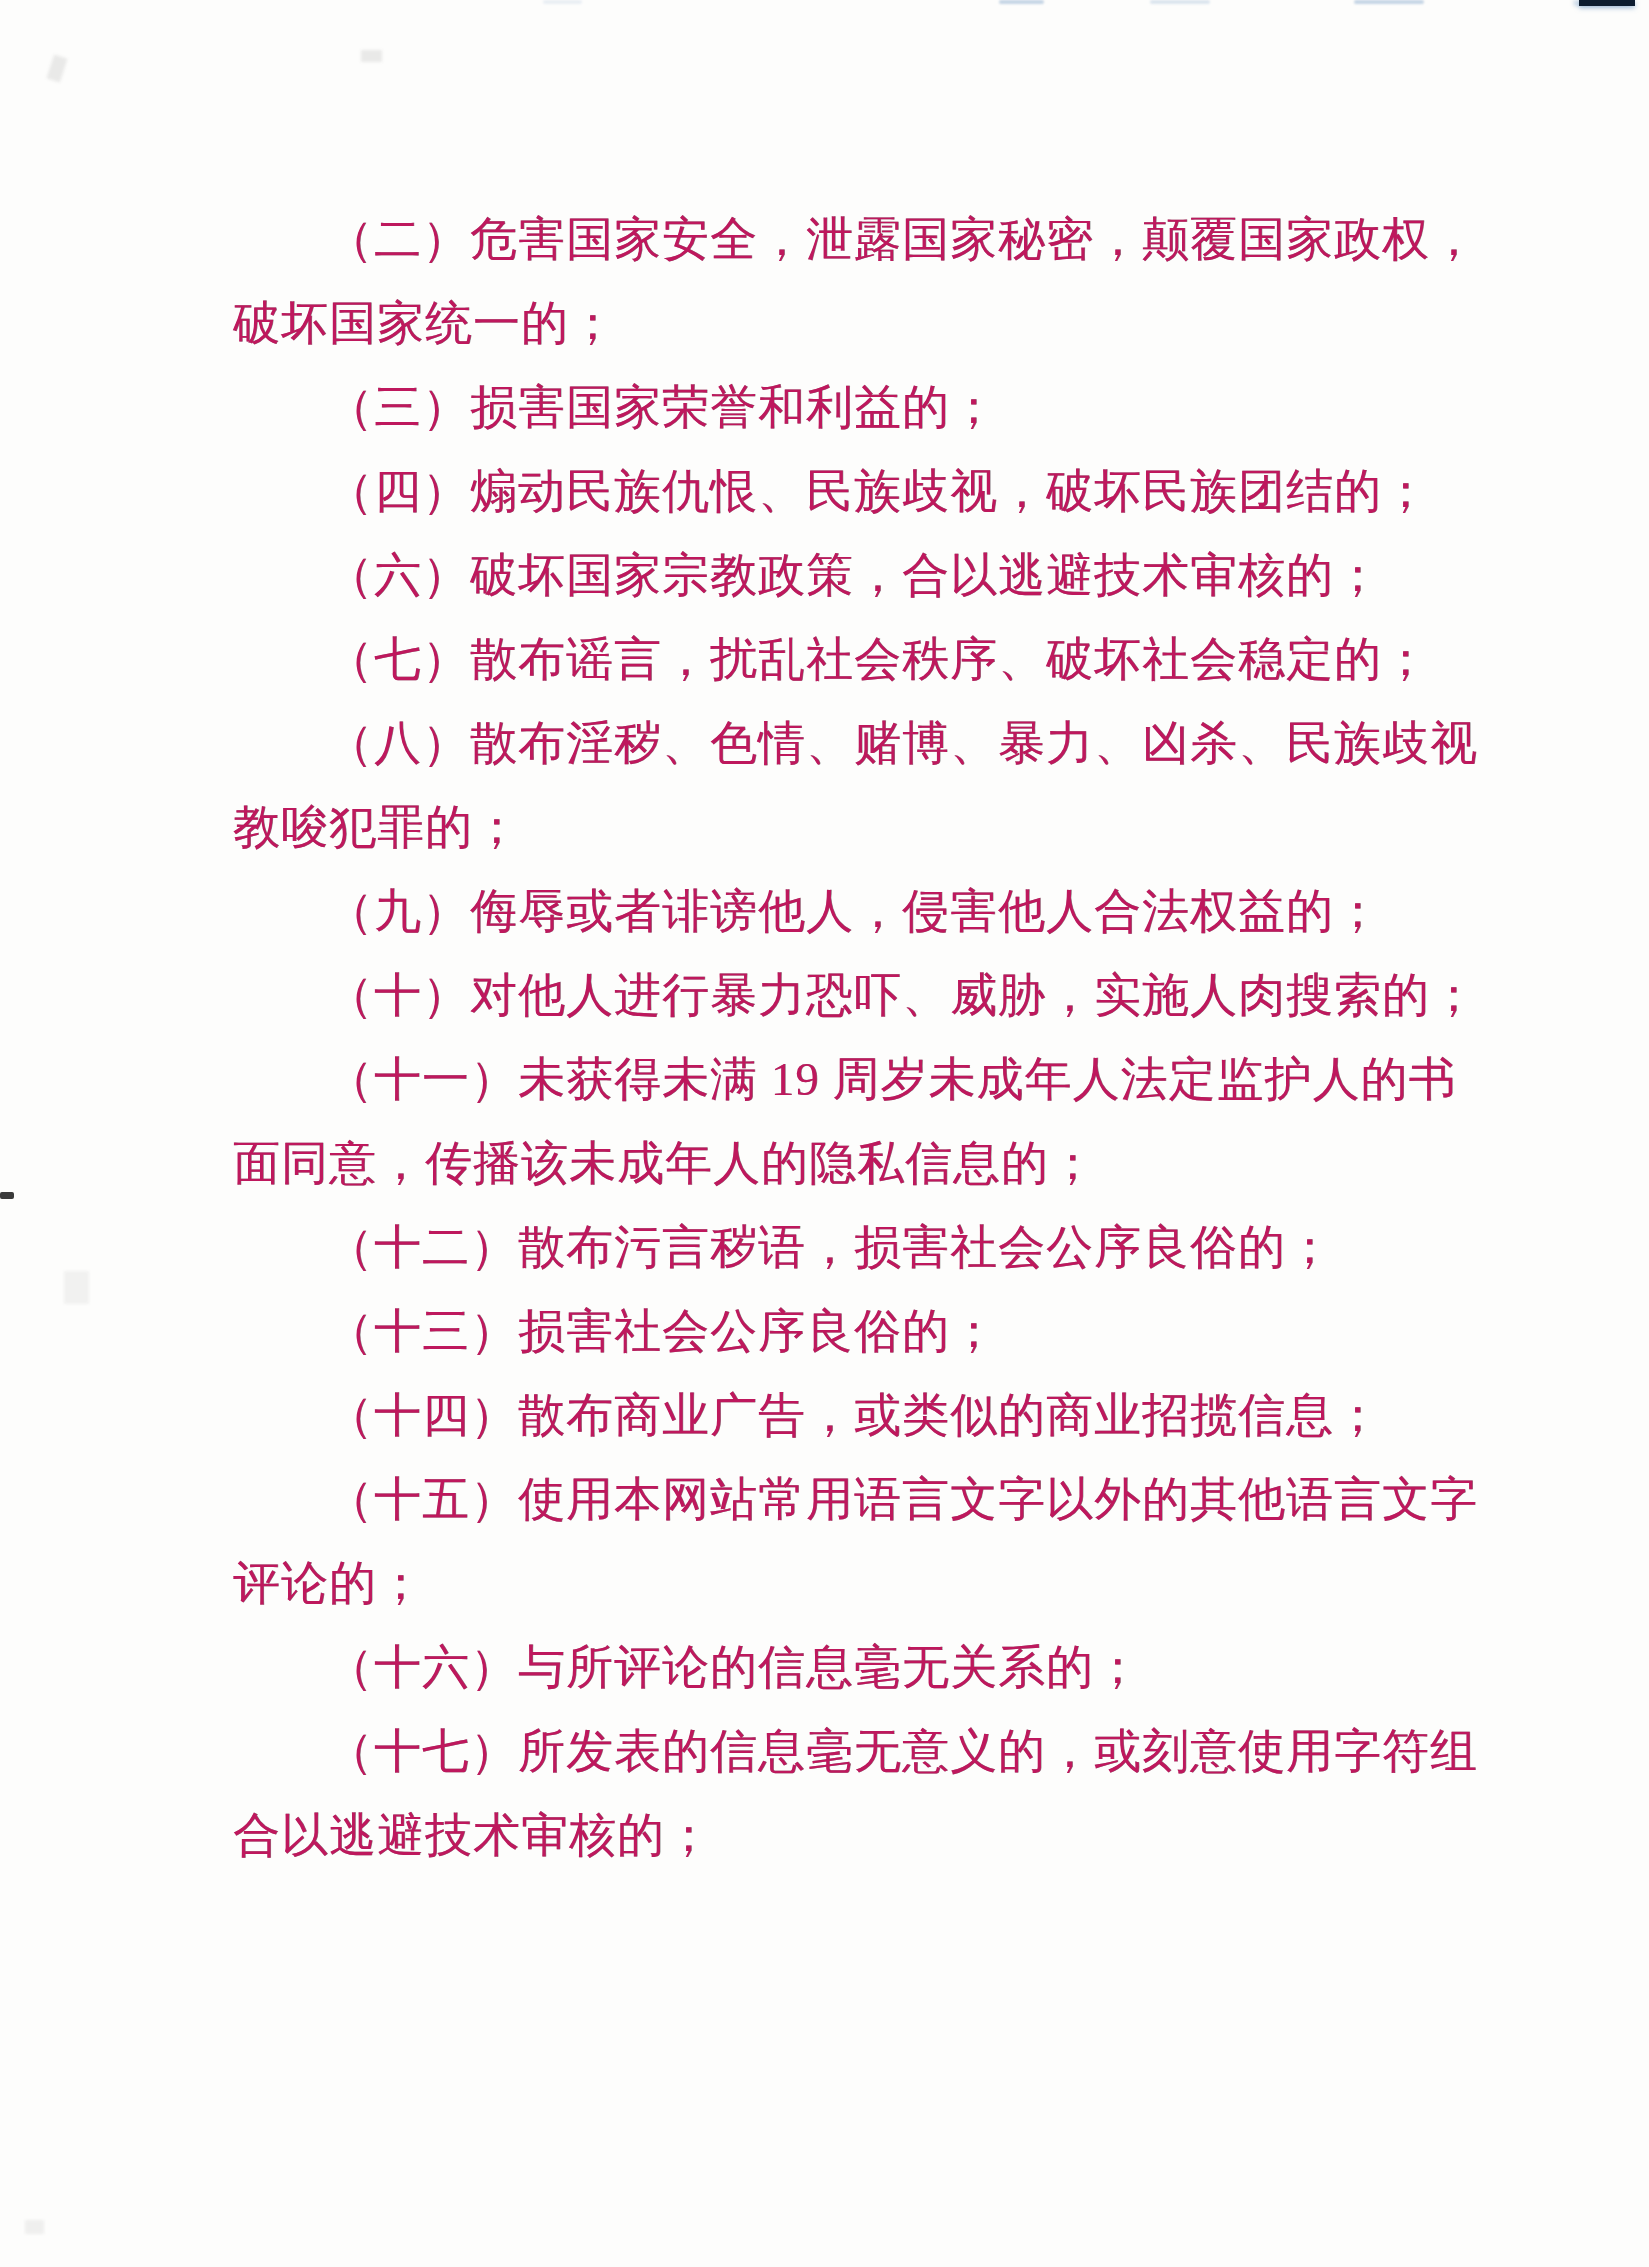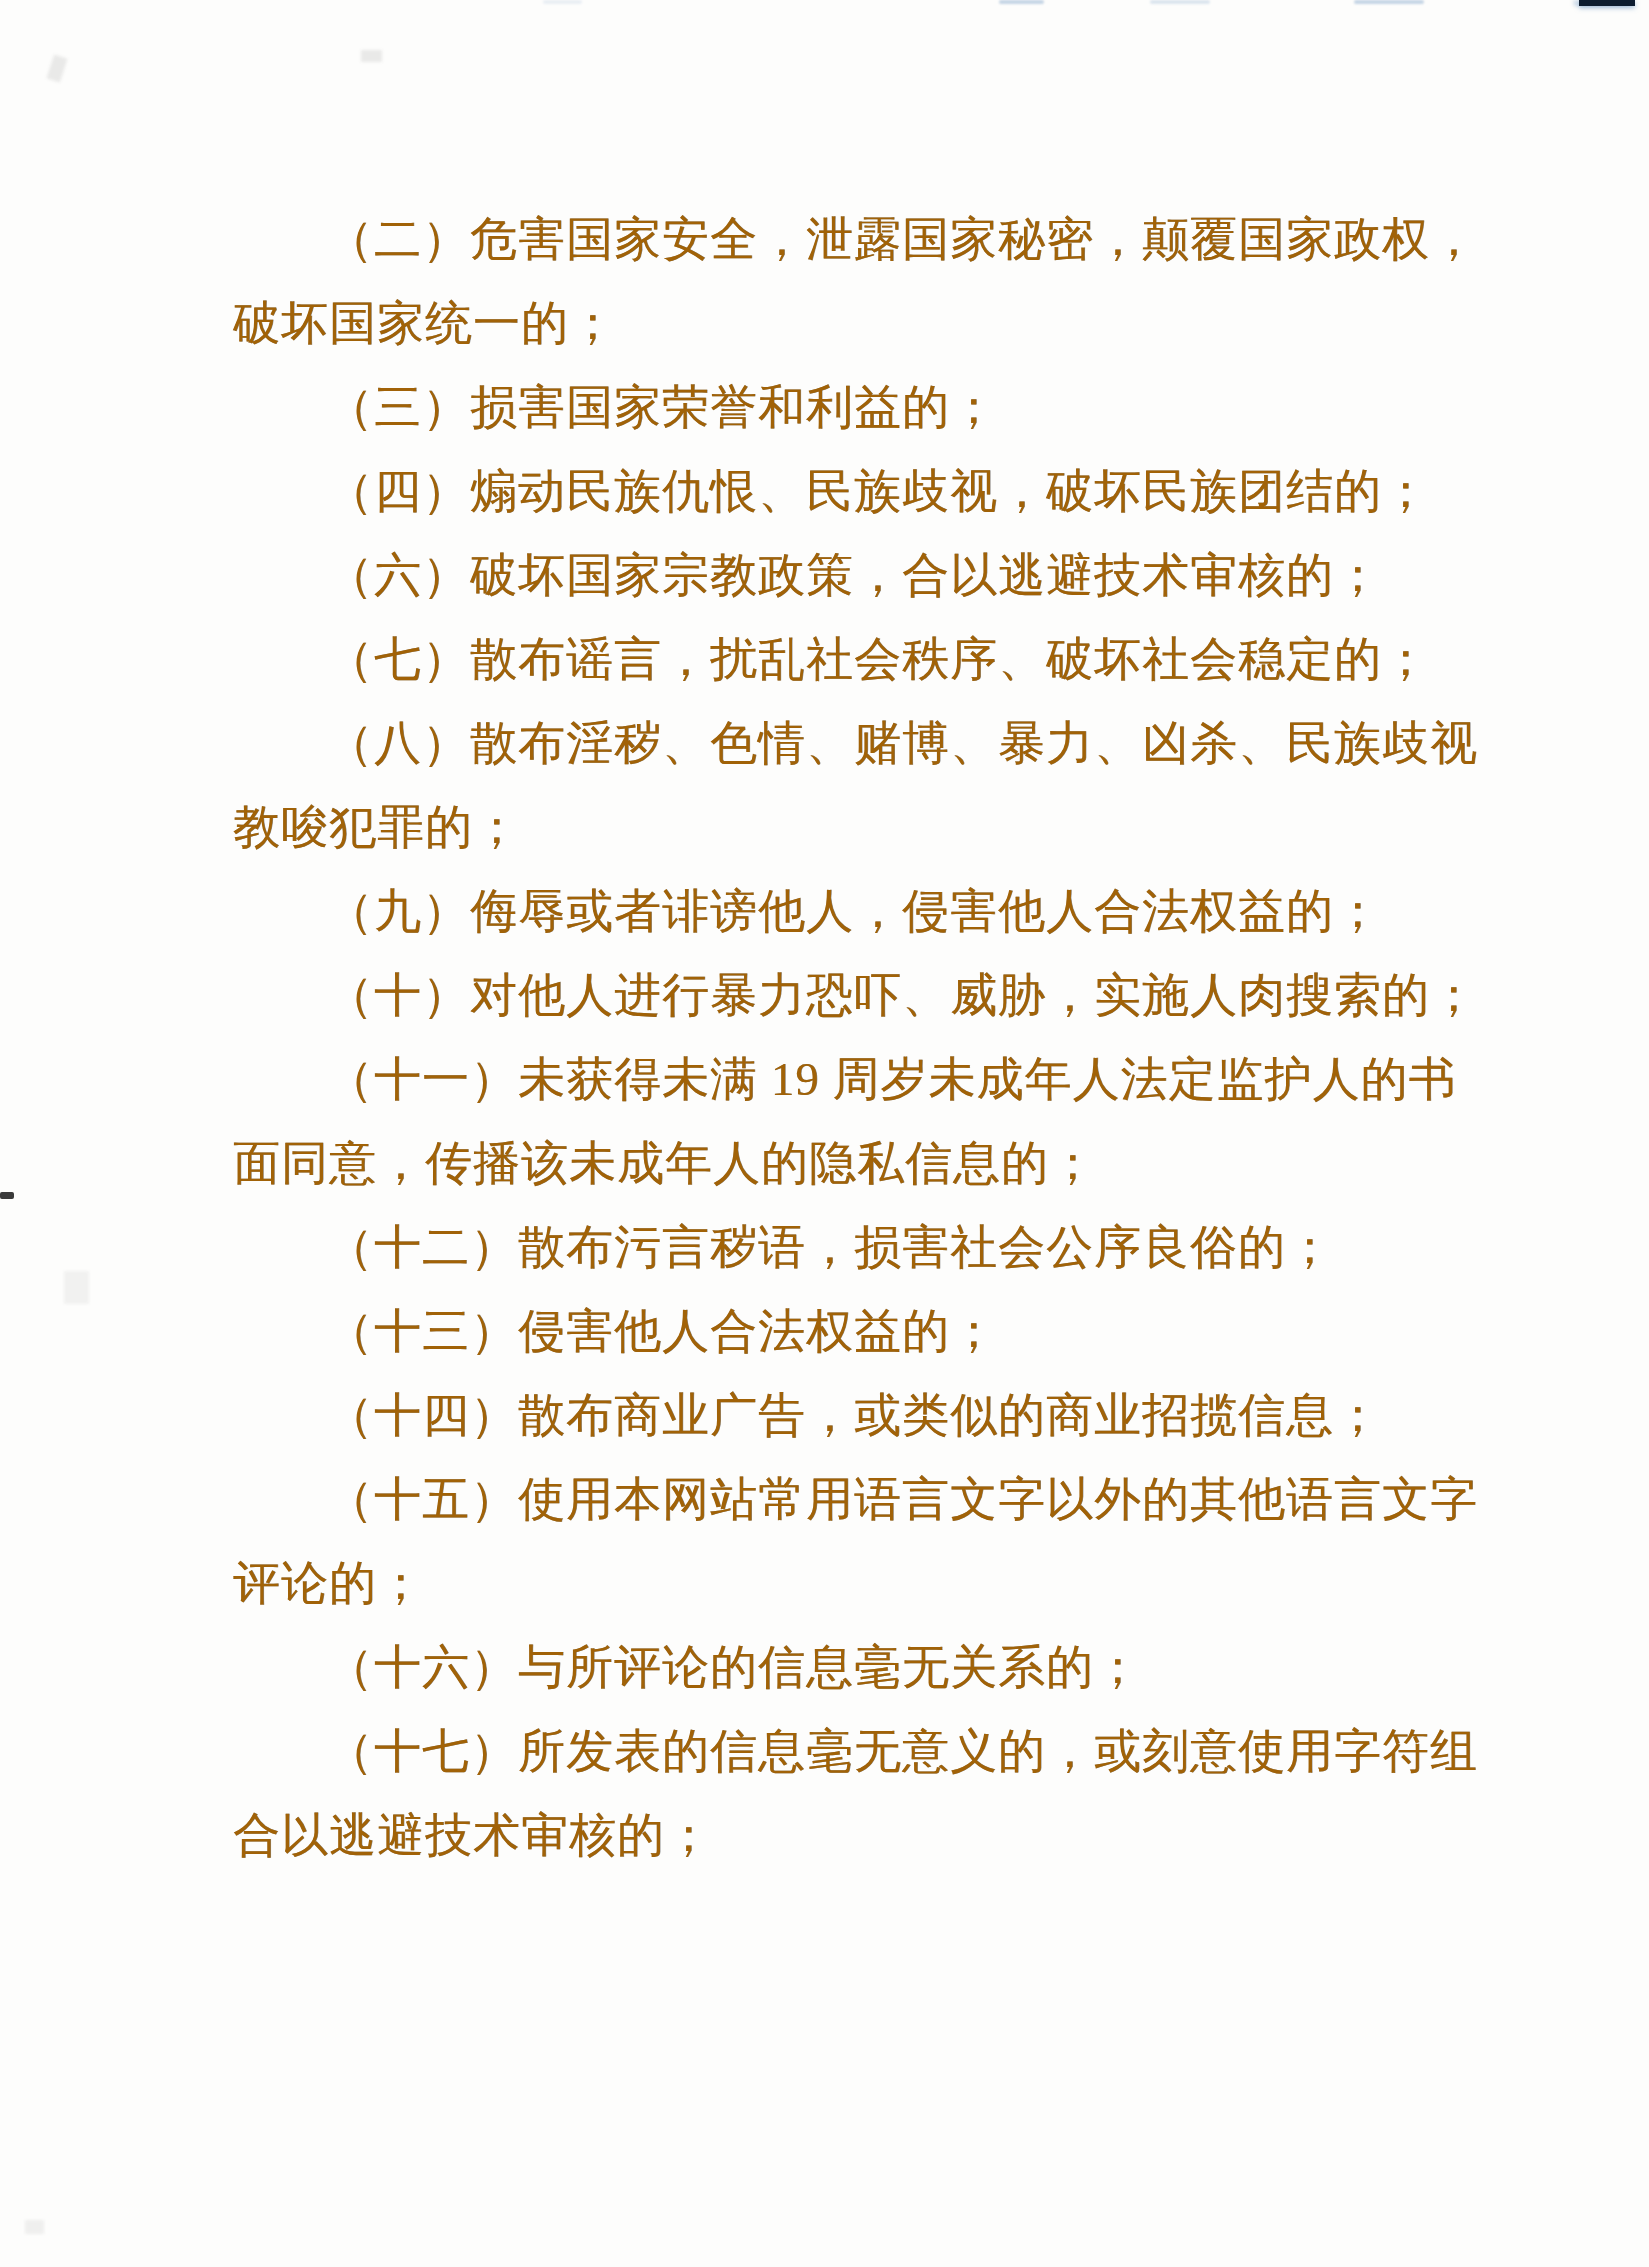"（二）危害国家安全，泄露国家秘密，颠覆国家政权，" .text-block { color: #a16207 -> #be185d }
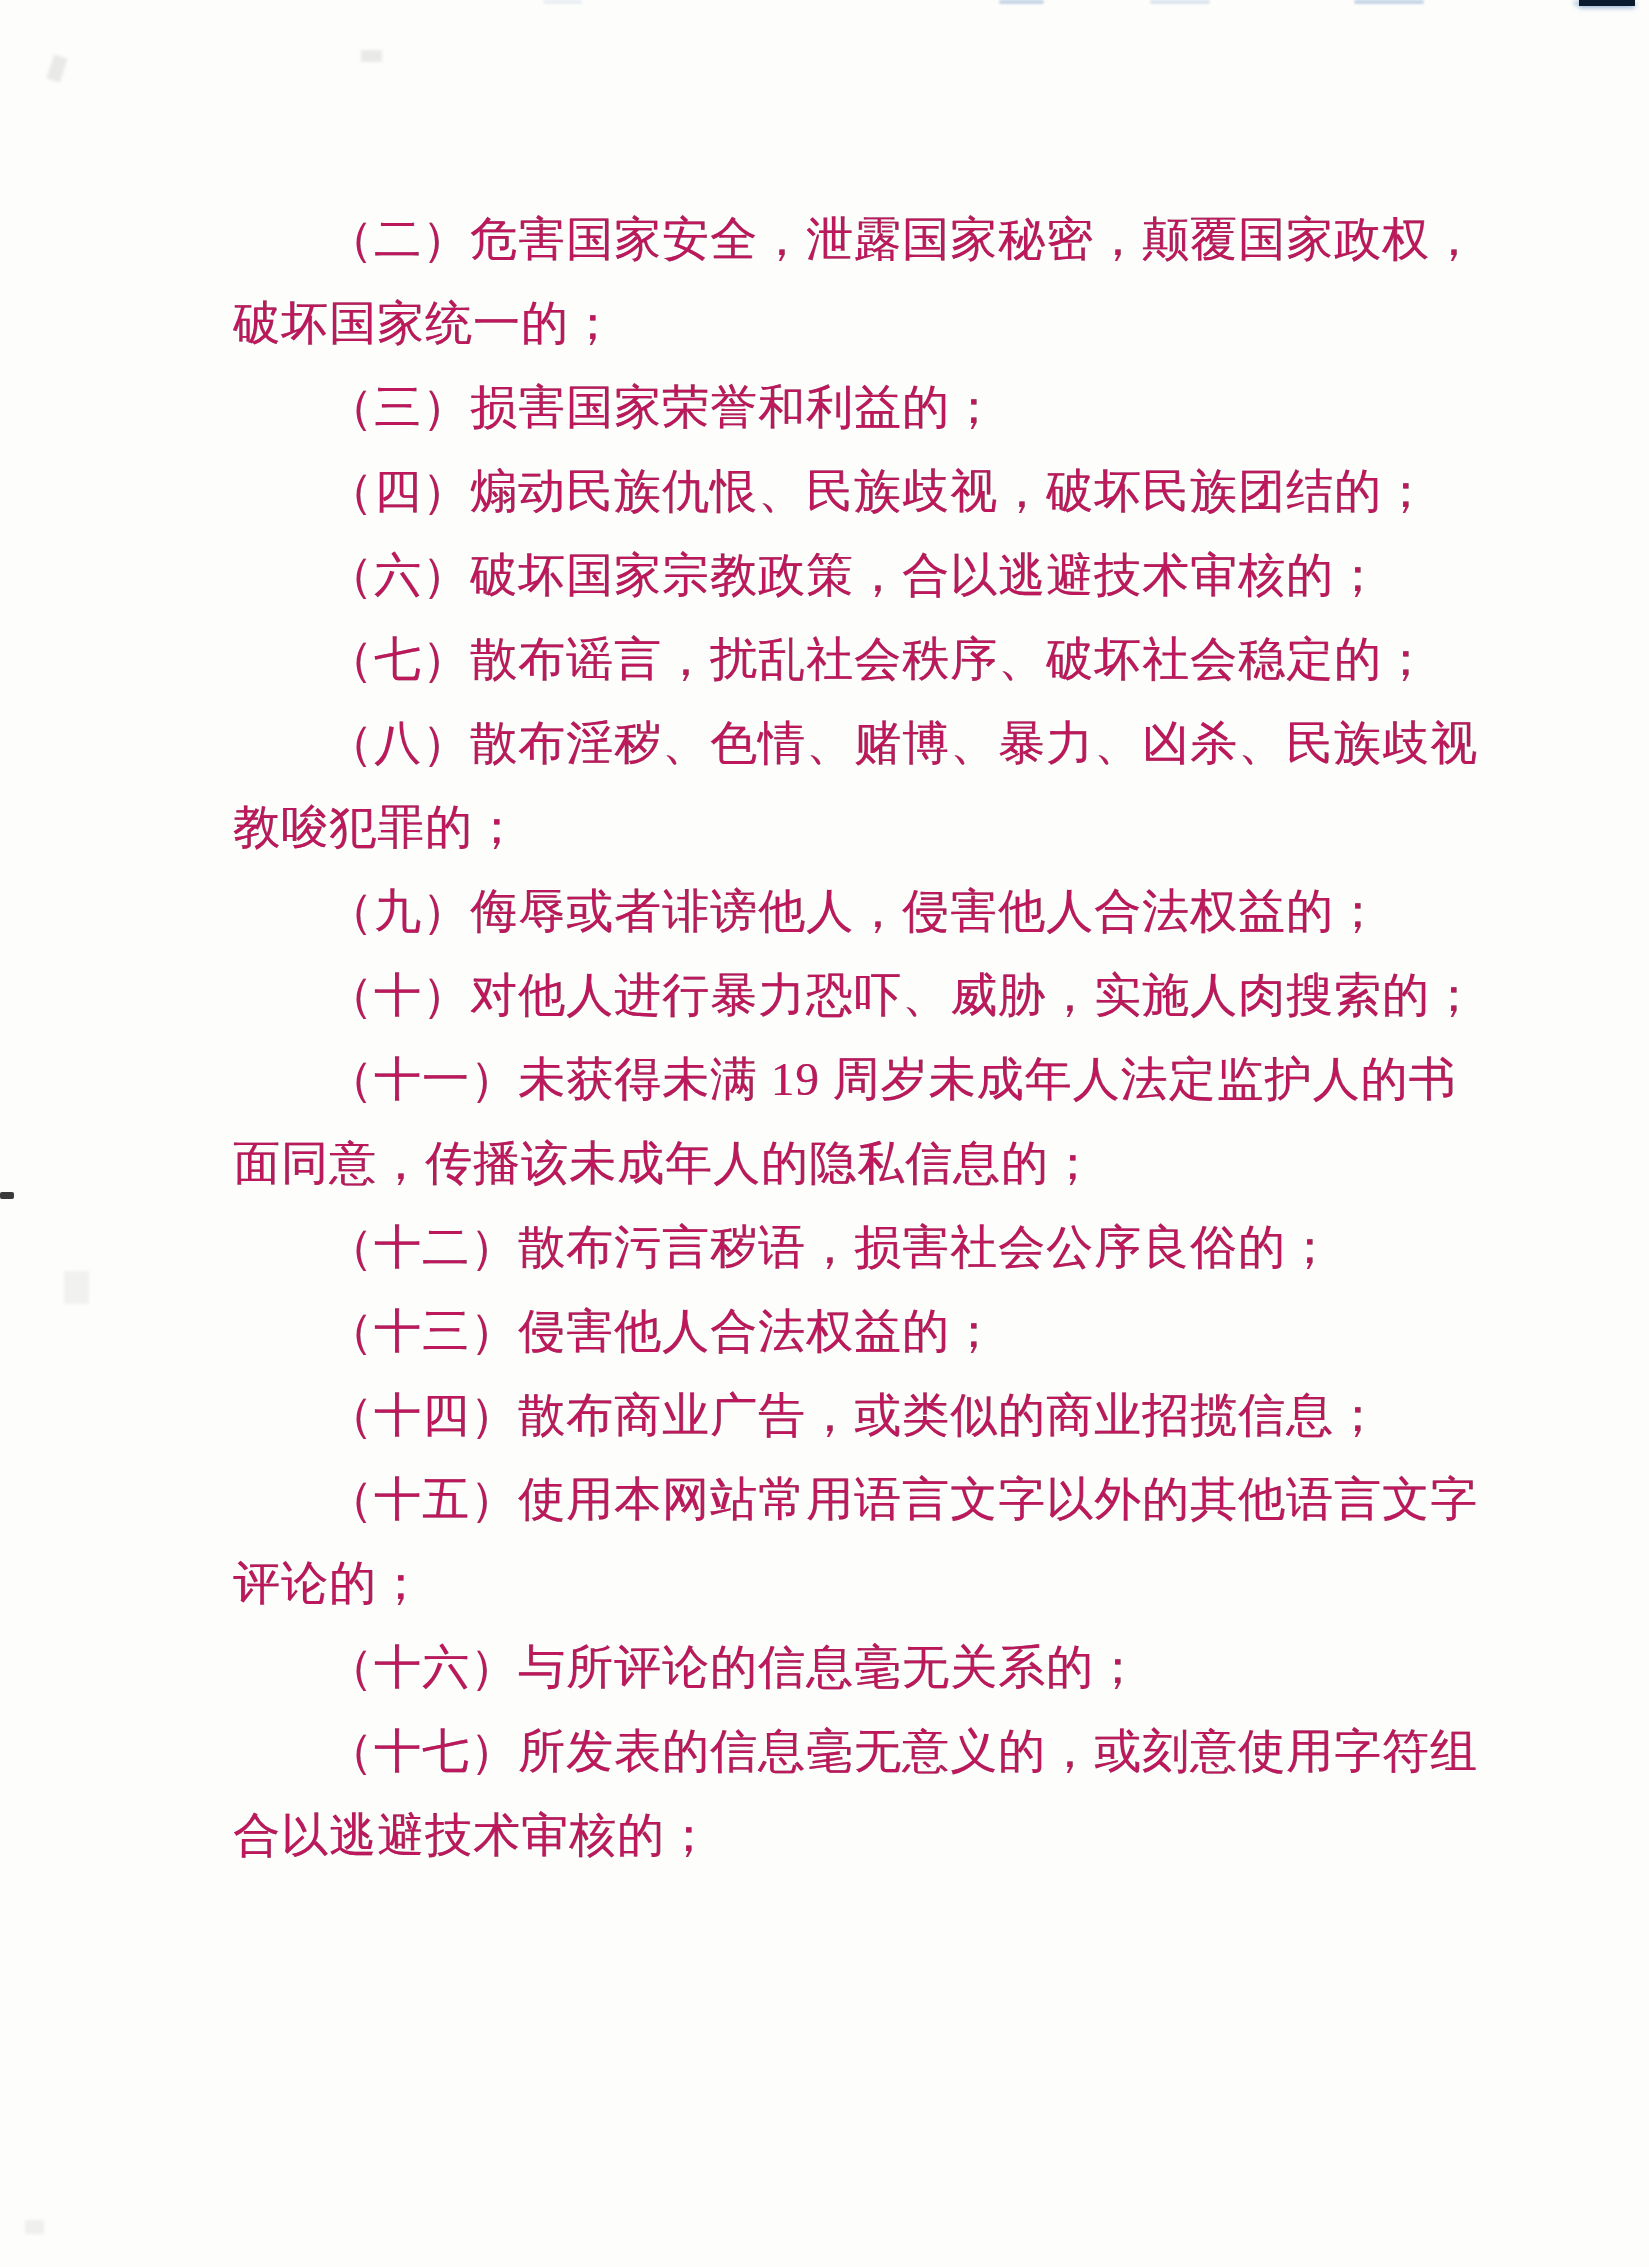"（十三）侵害他人合法权益的；" div.line { text: 侵害他人合法权益 -> 损害社会公序良俗 }
